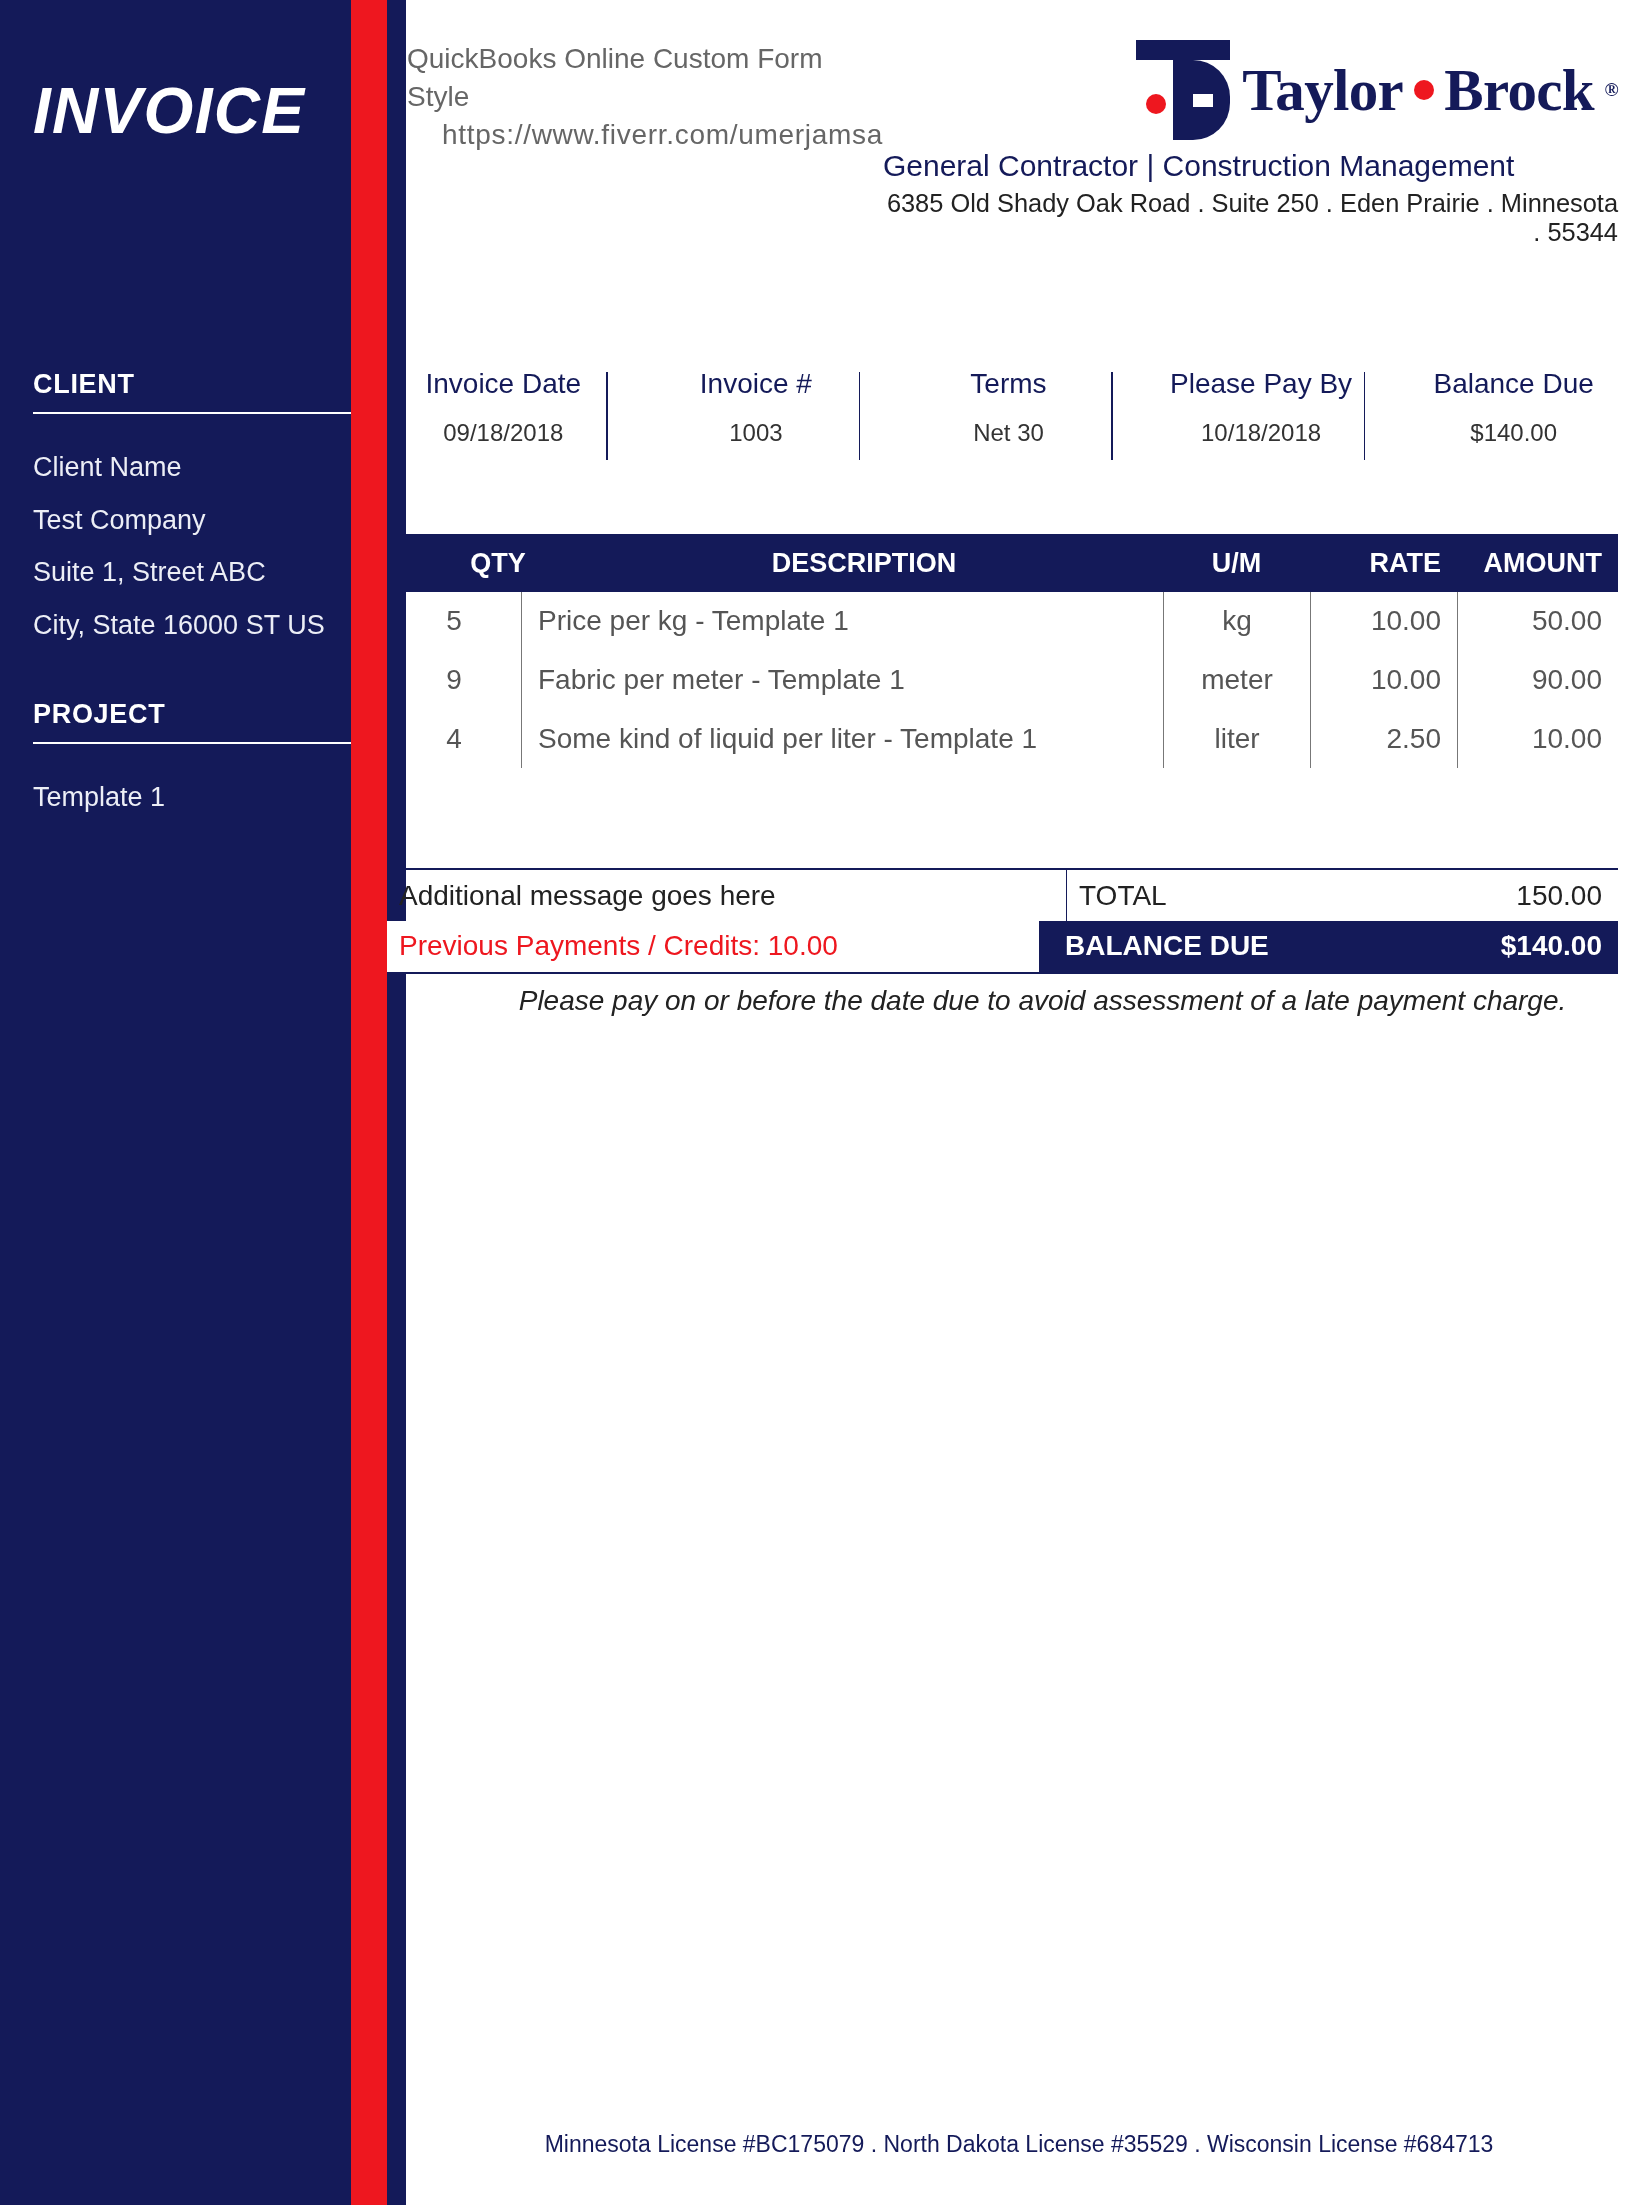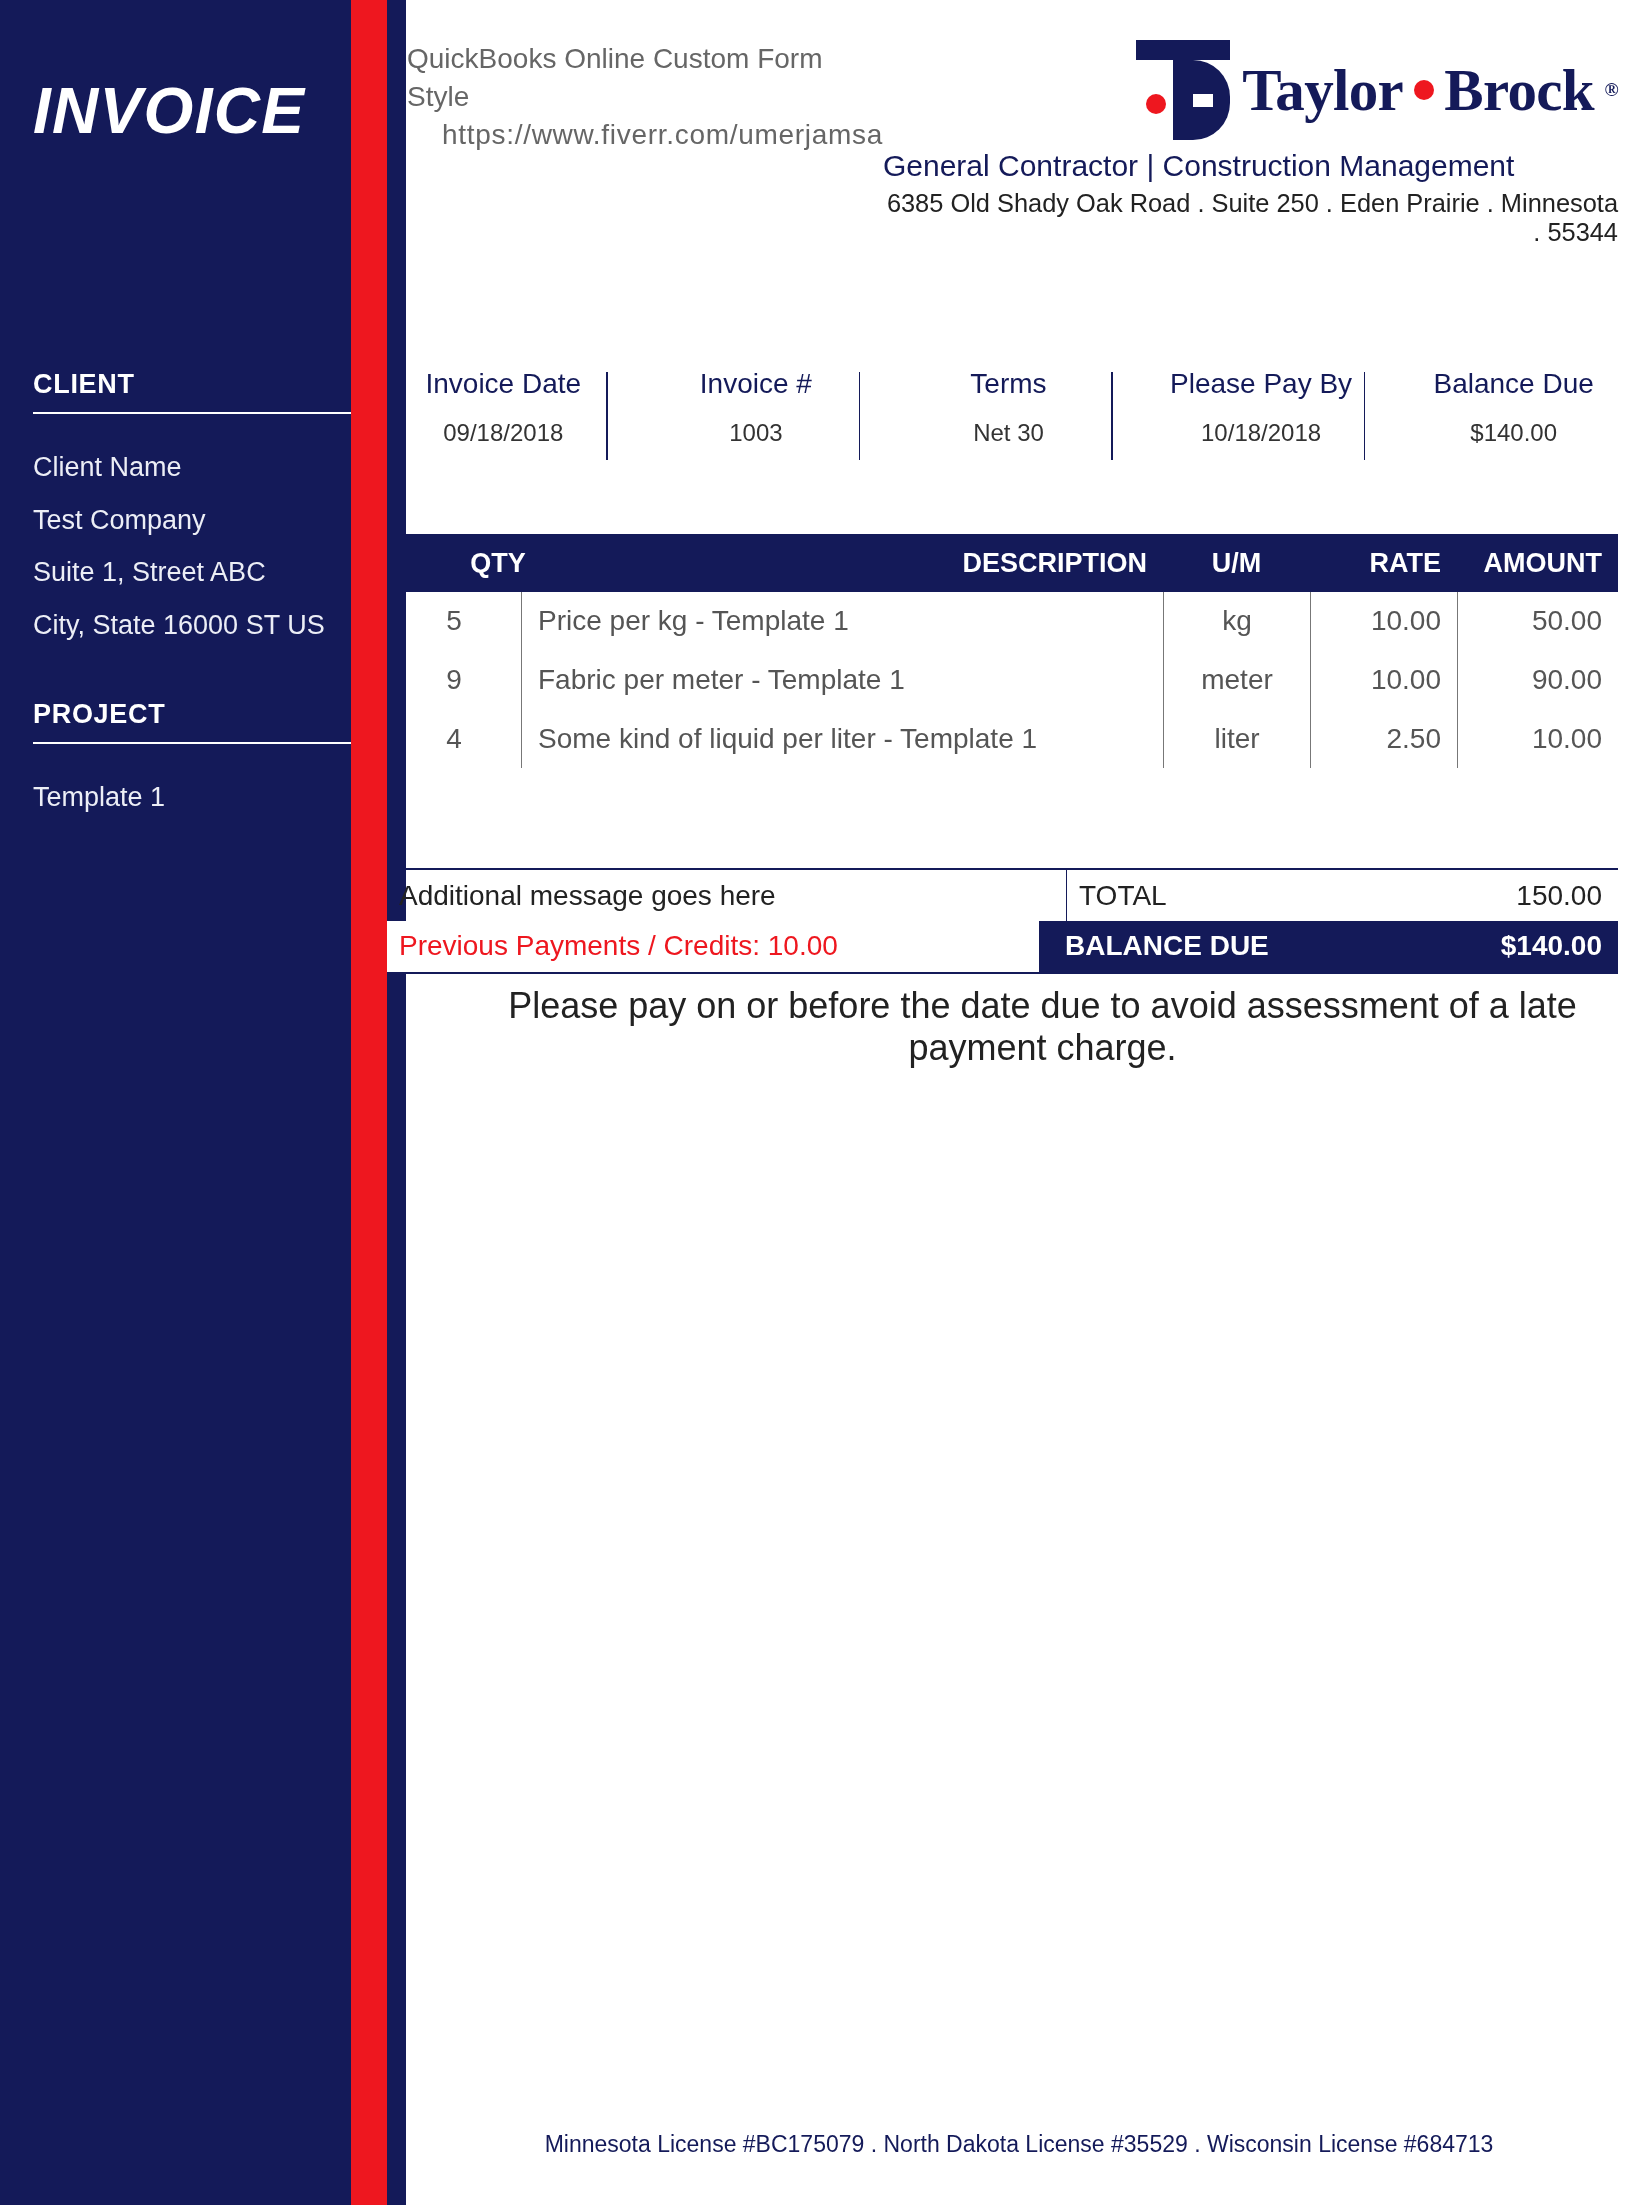"DESCRIPTION" .thead .c-desc { text-align: right -> center }
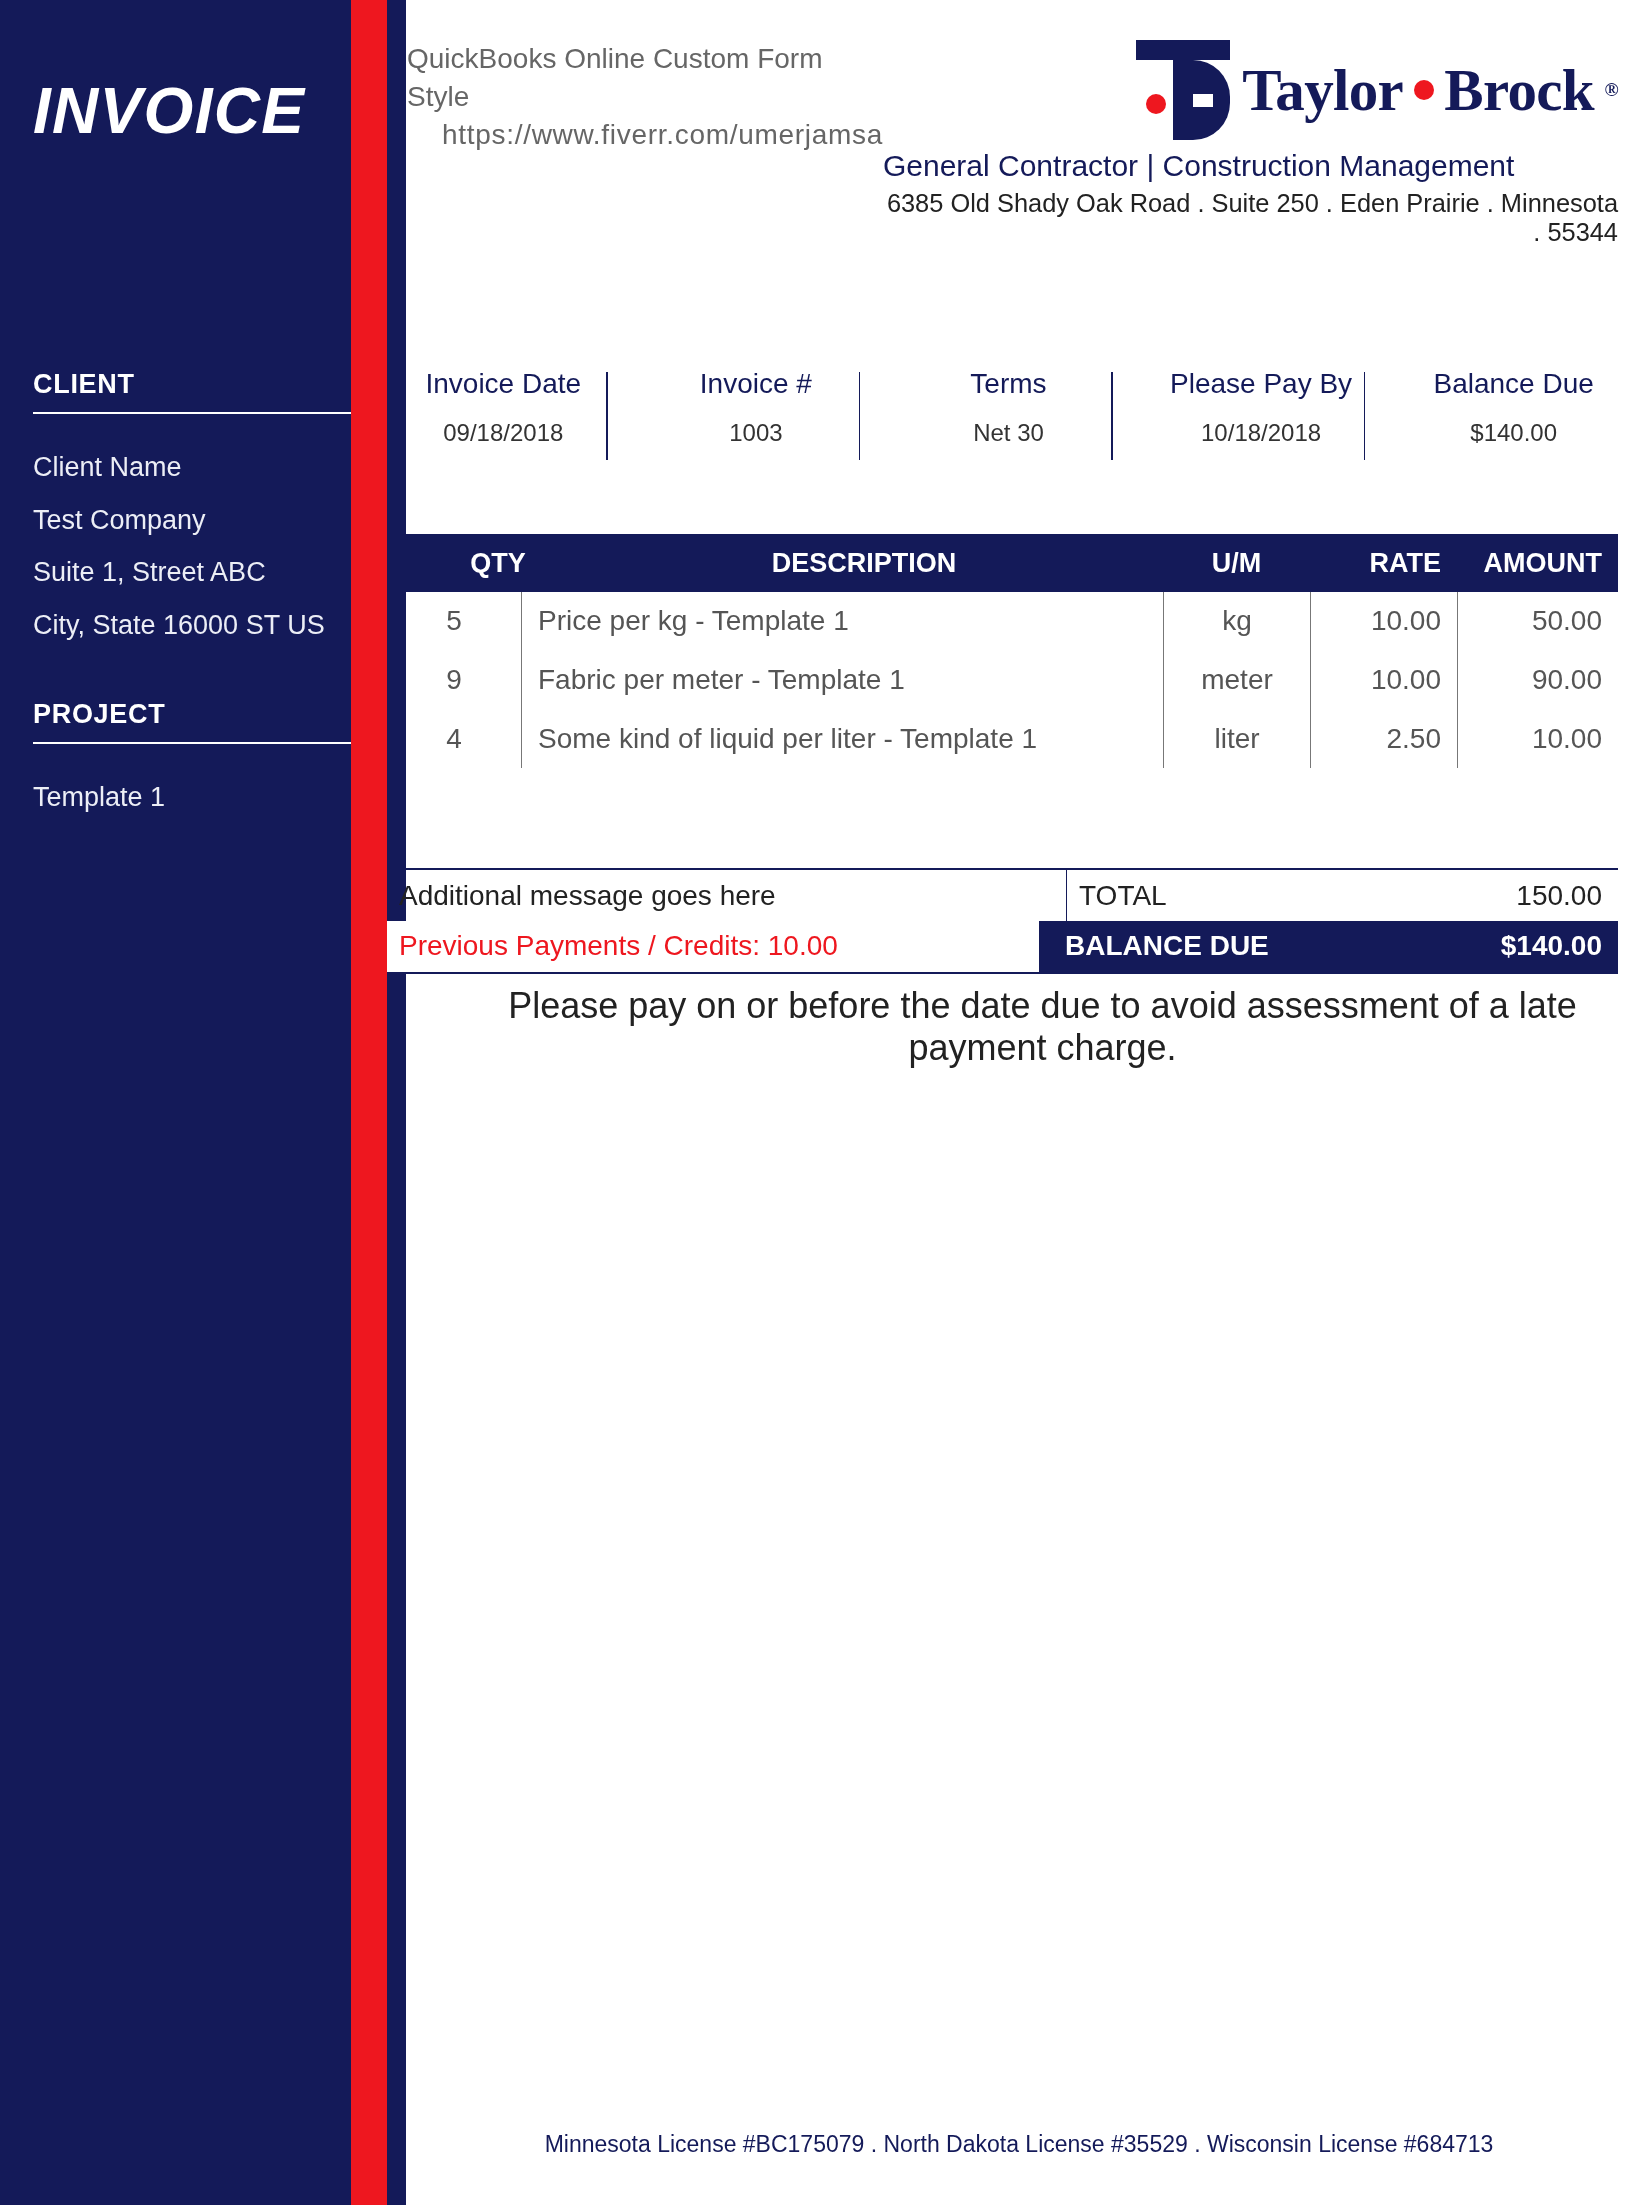"Please pay on or before" .note { font-size: 36px -> 28px; font-style: none -> italic }
